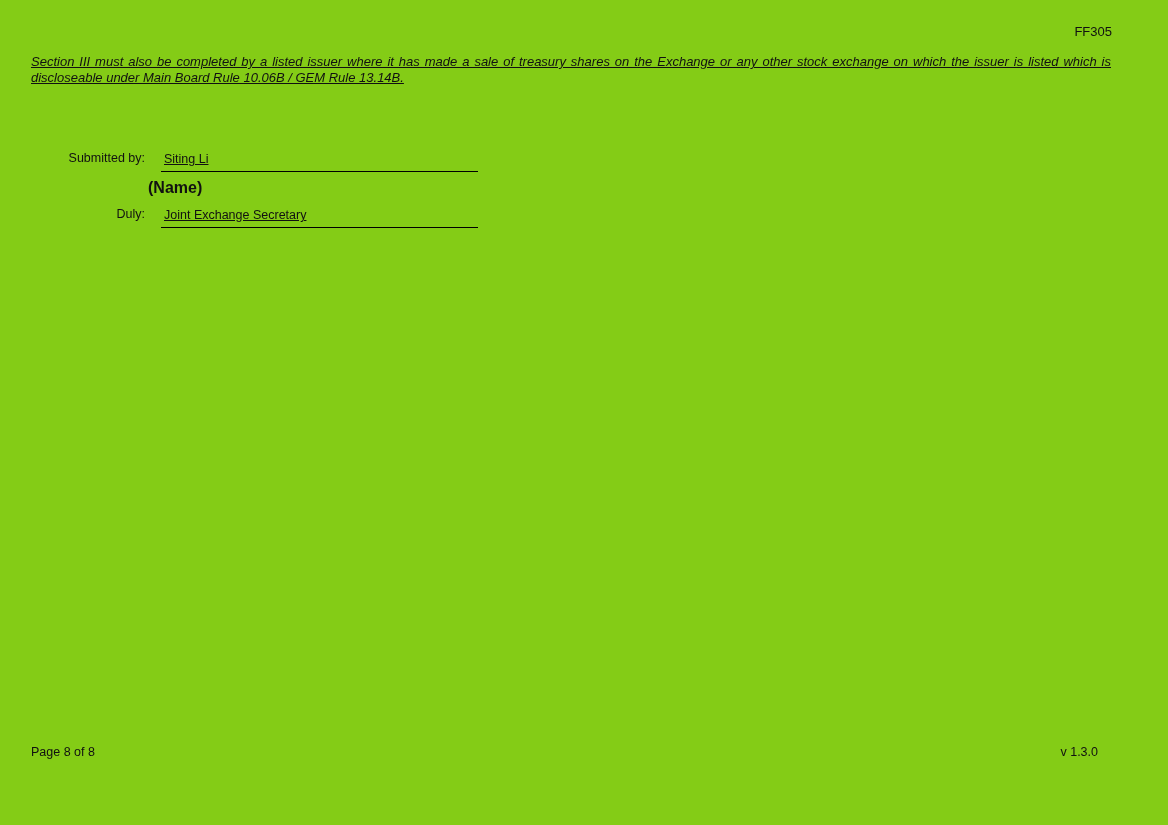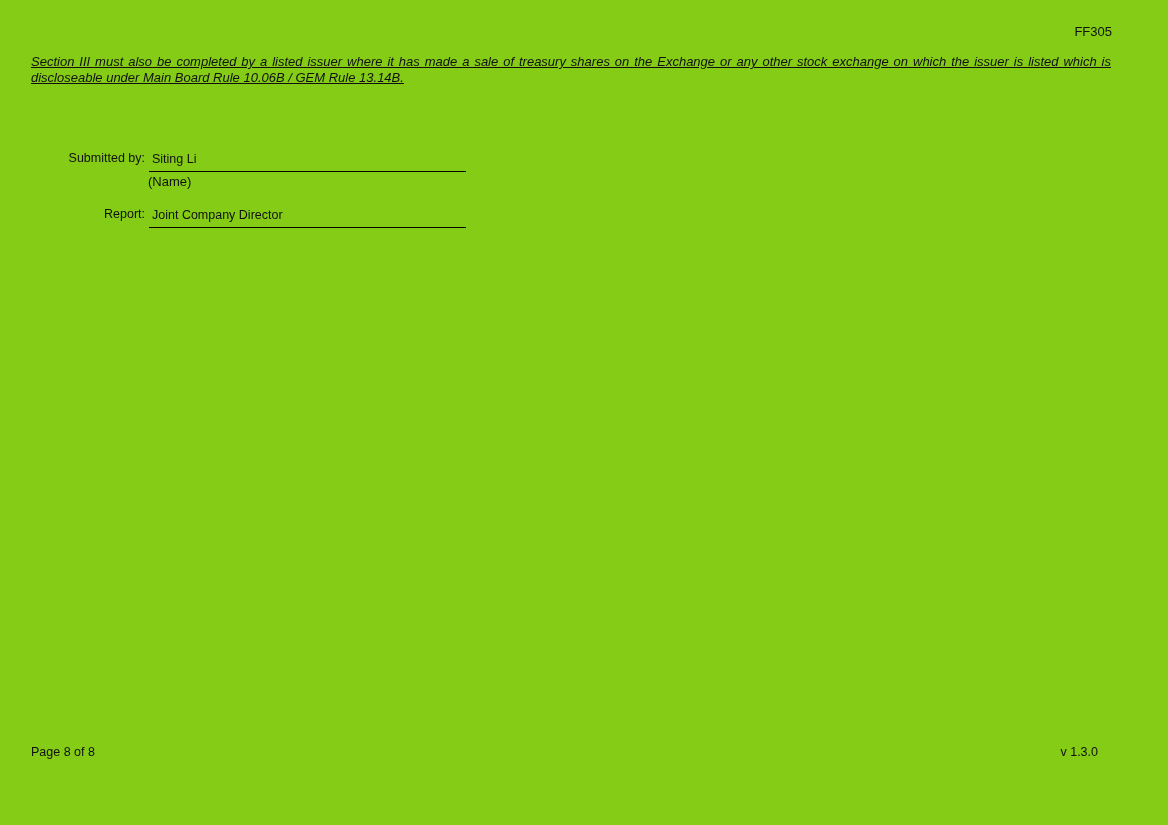"Siting Li" .field-value { margin-left: 4px -> 16px; text-decoration: none -> underline }
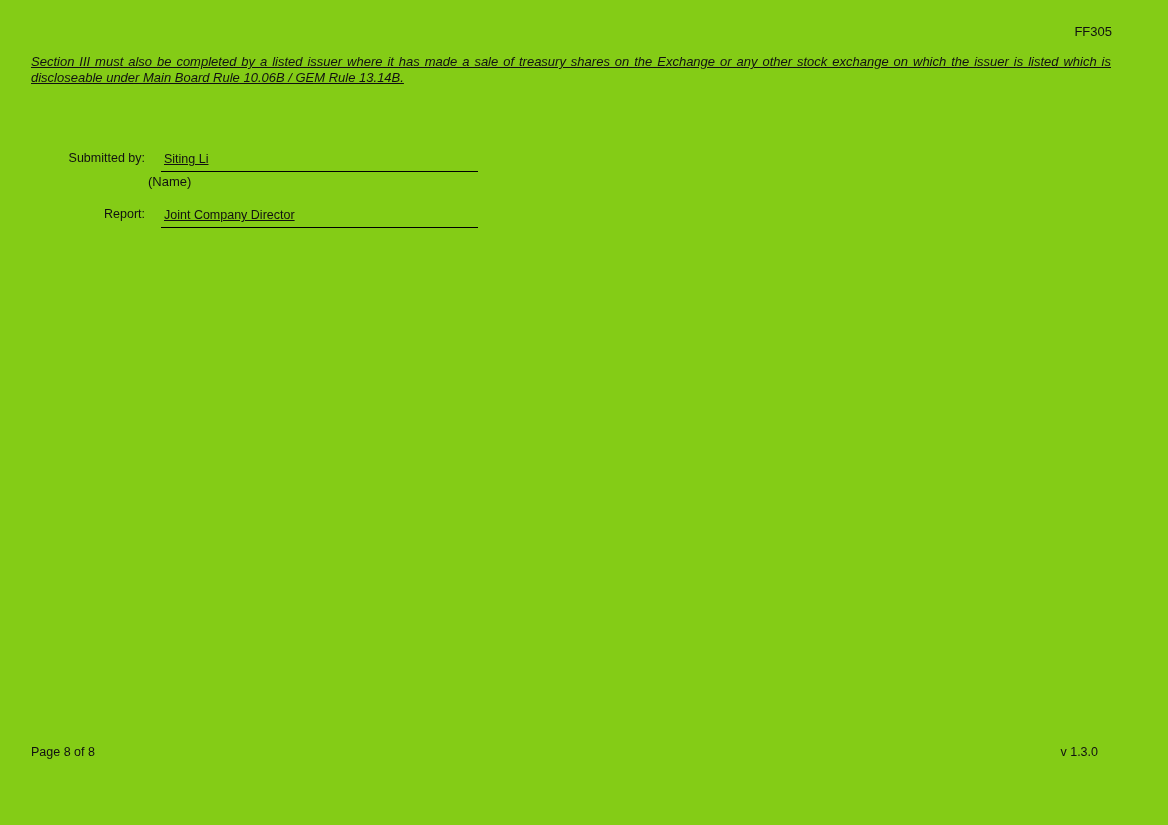"(Name)" .field-caption { font-size: 13px -> 16px; font-weight: none -> bold; margin-top: 2px -> 8px }
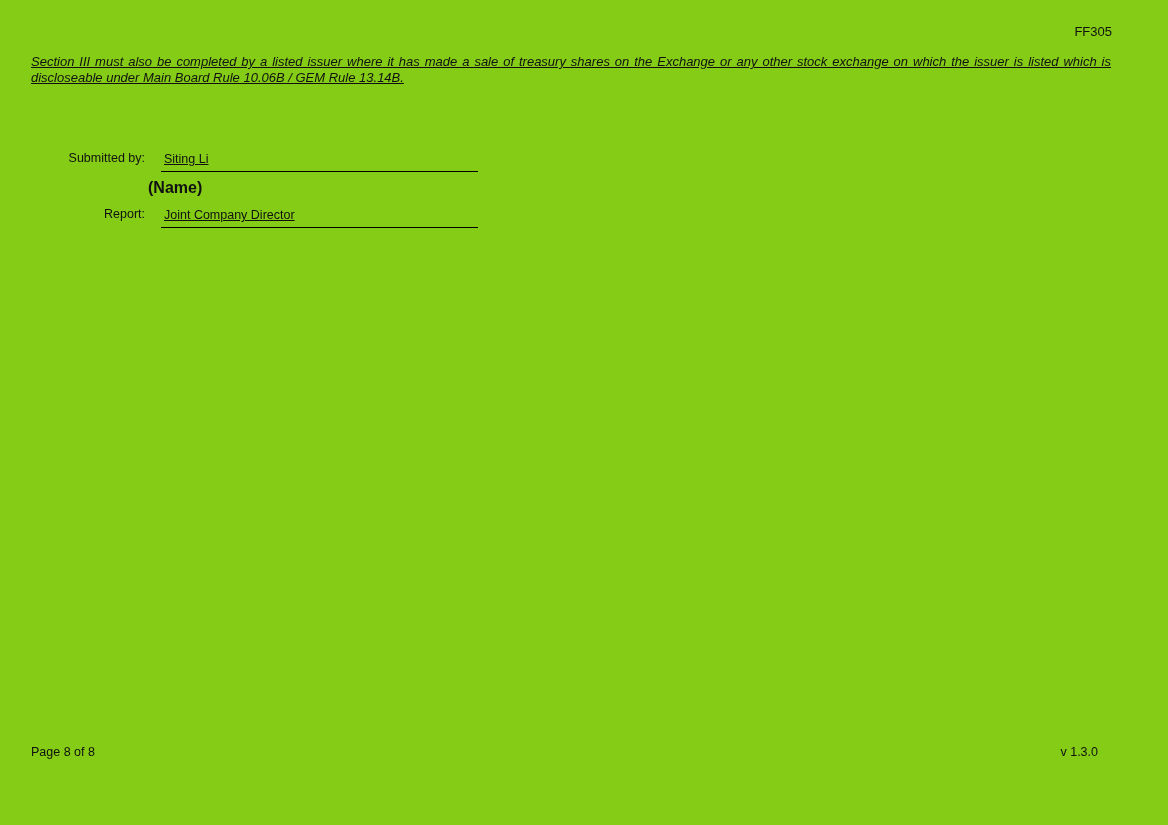"Report:" div.field-label { text: Report -> Duly }
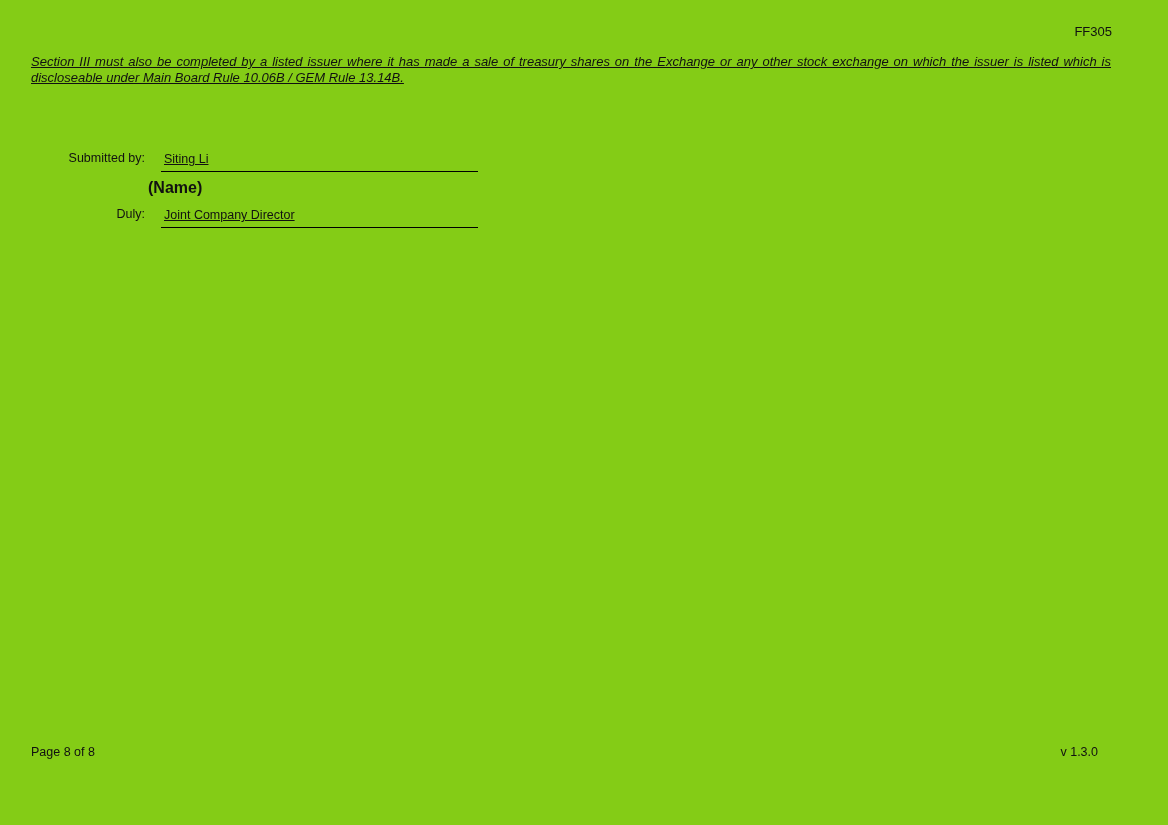"Joint Company Director" div.field-value { text: Company Director -> Exchange Secretary }
